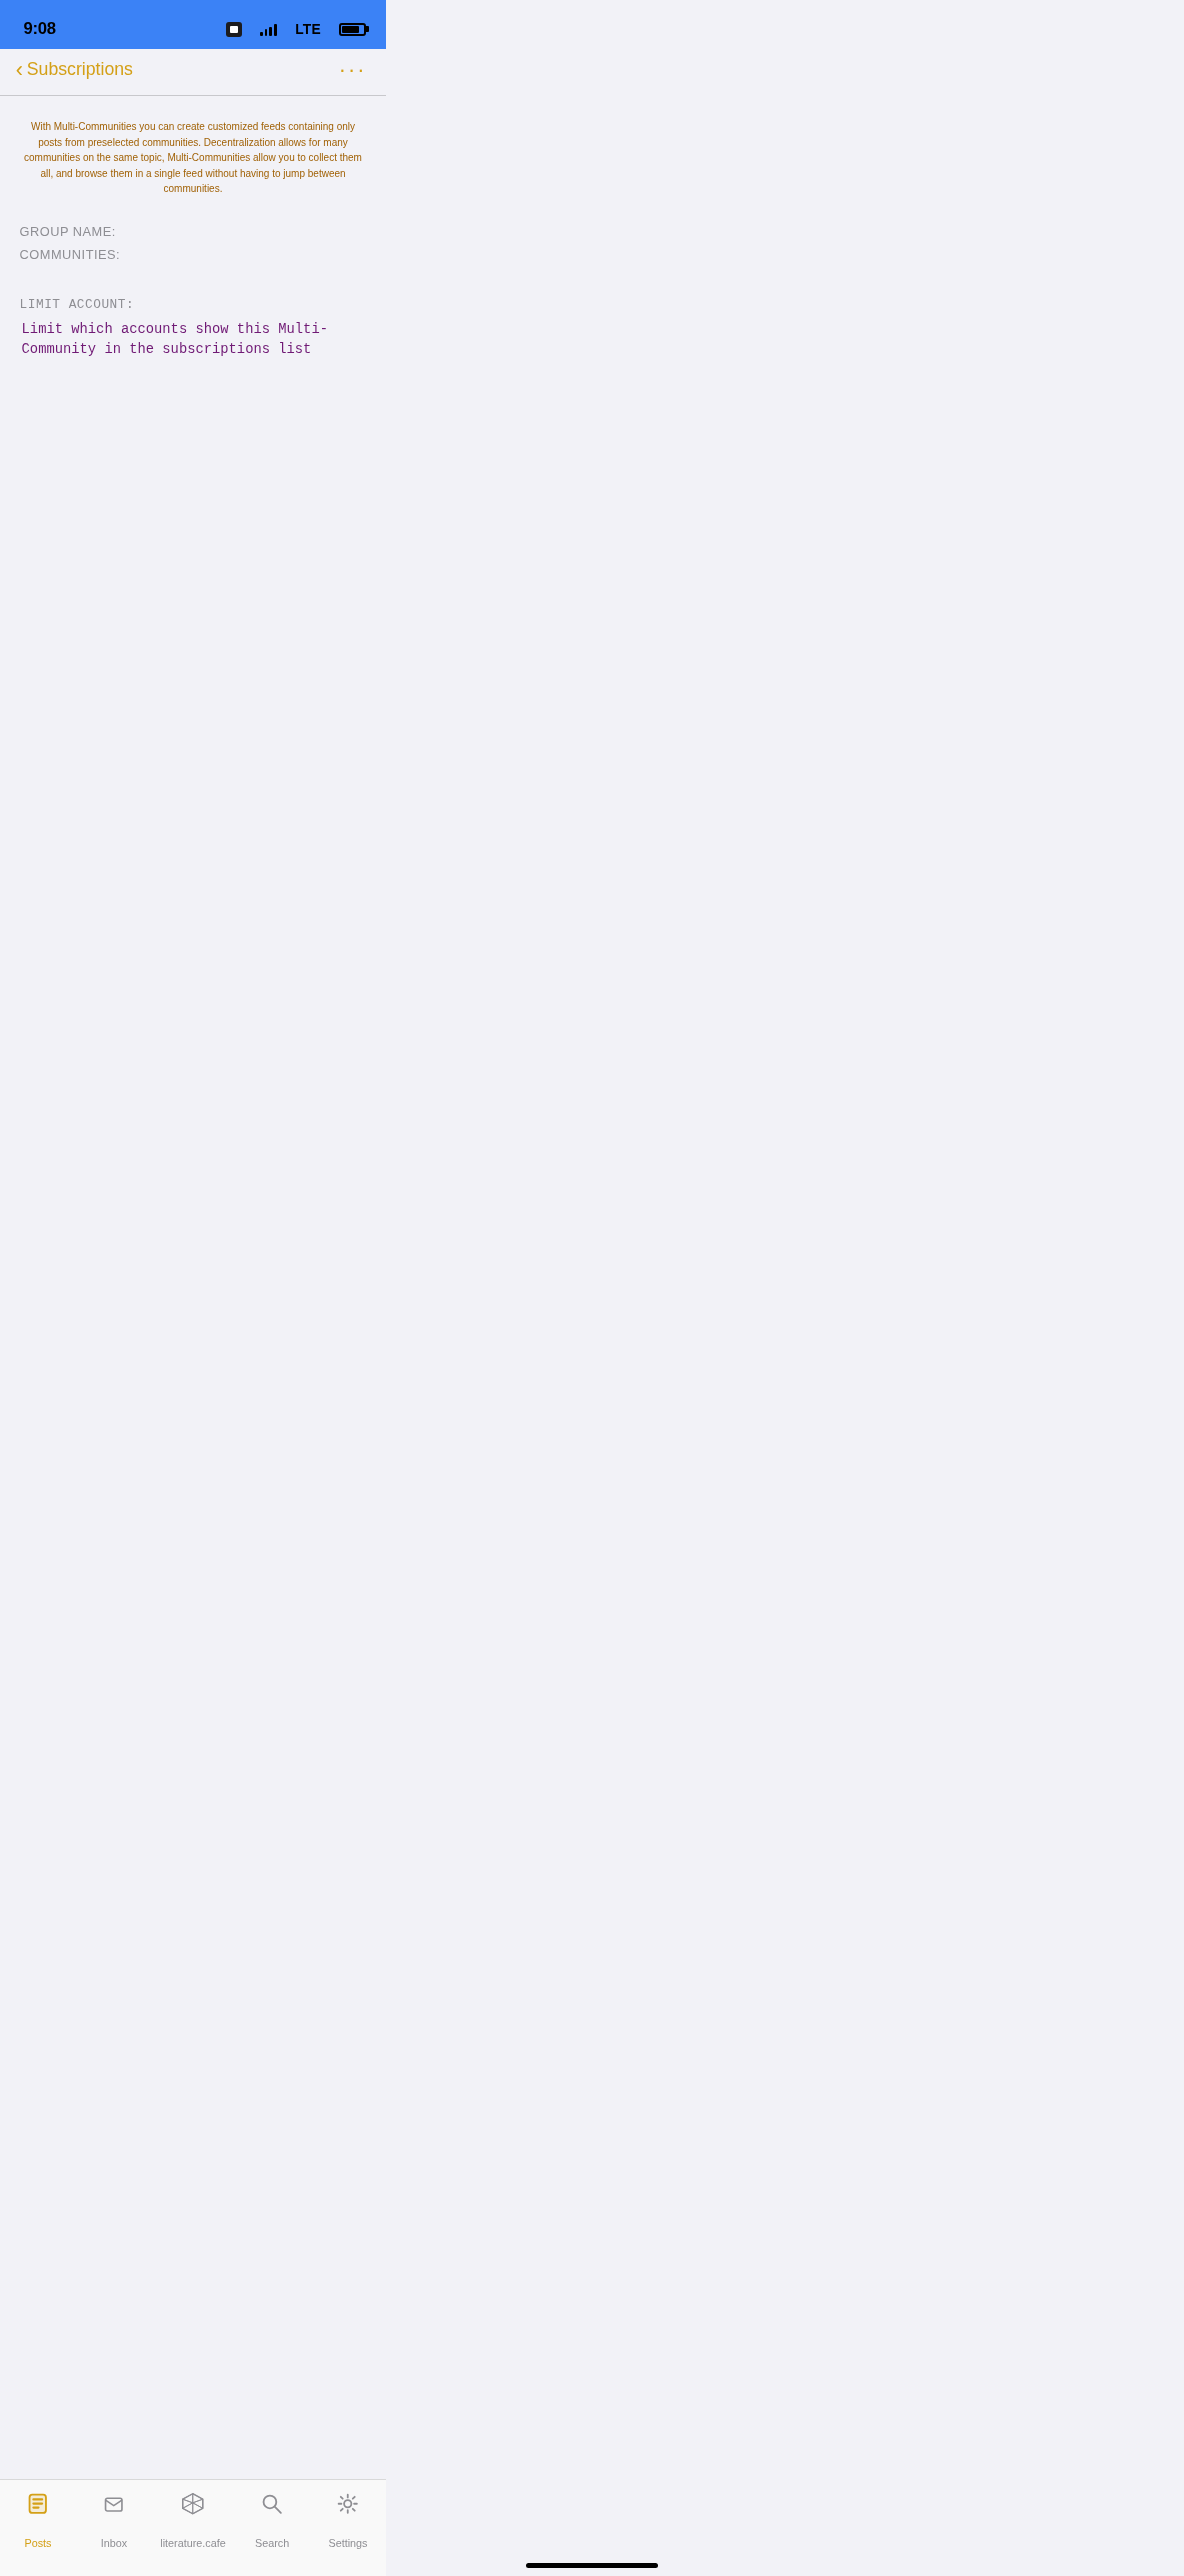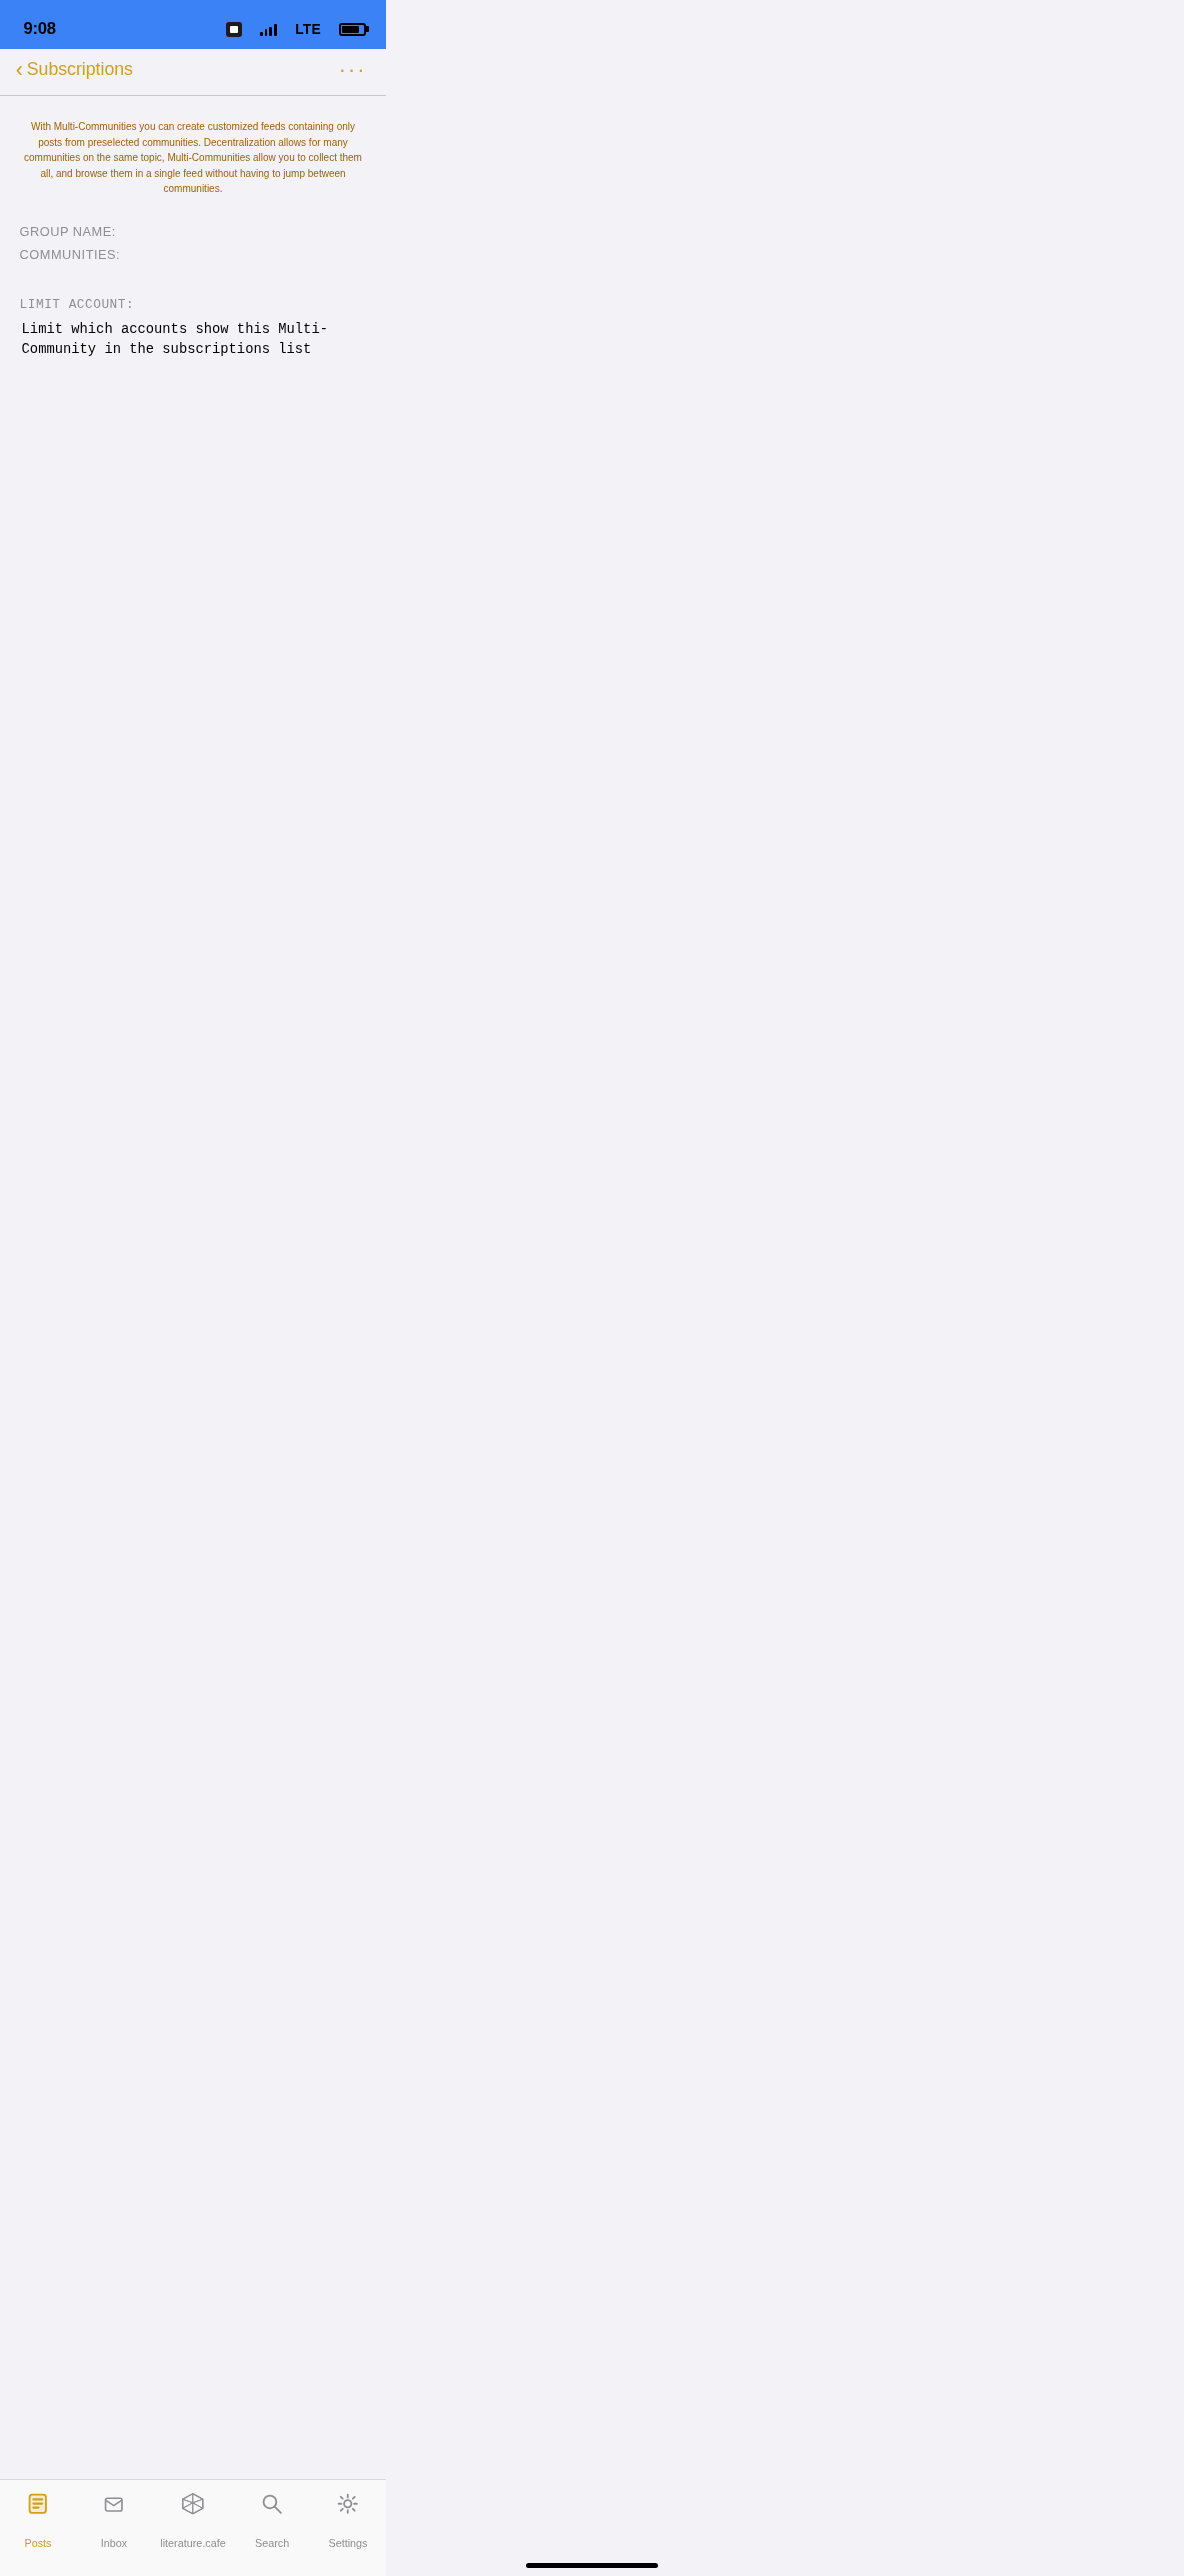"Limit which accounts show this" .limit-description { color: #000000 -> #701a75 }
